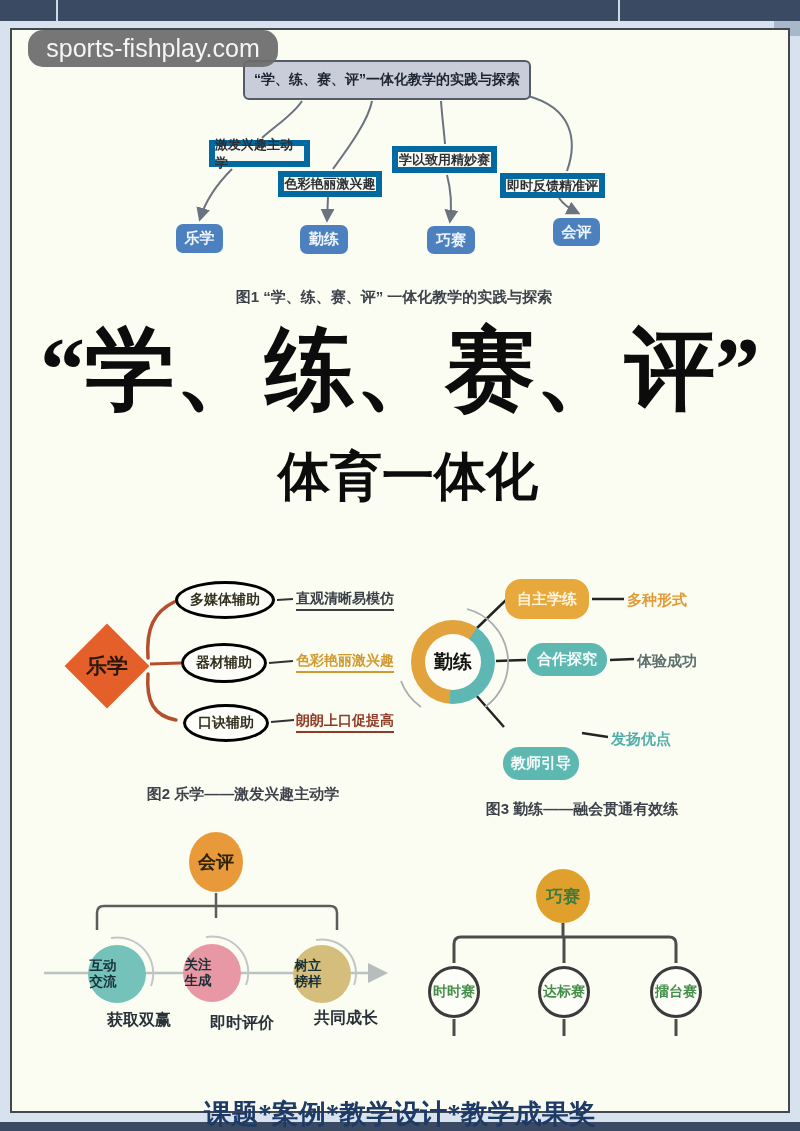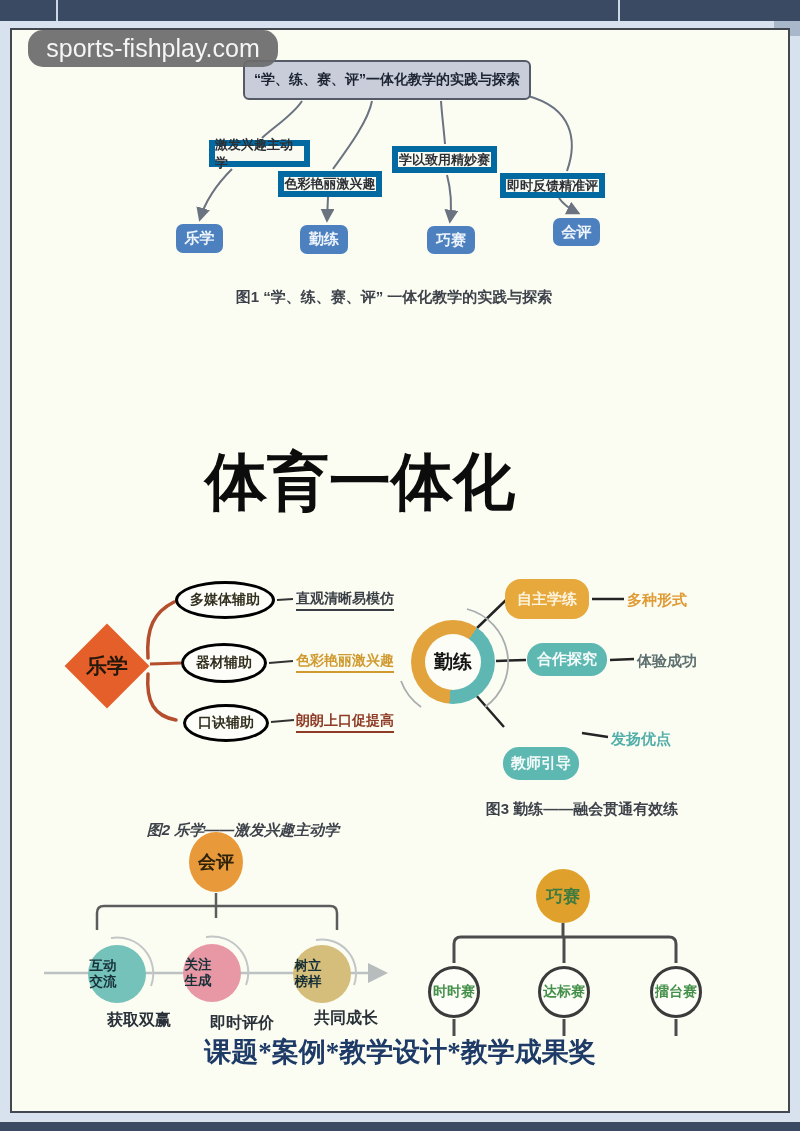"“学、练、赛、评”" div.title1 { html: none -> <div>“学、练、赛、评”</div> }
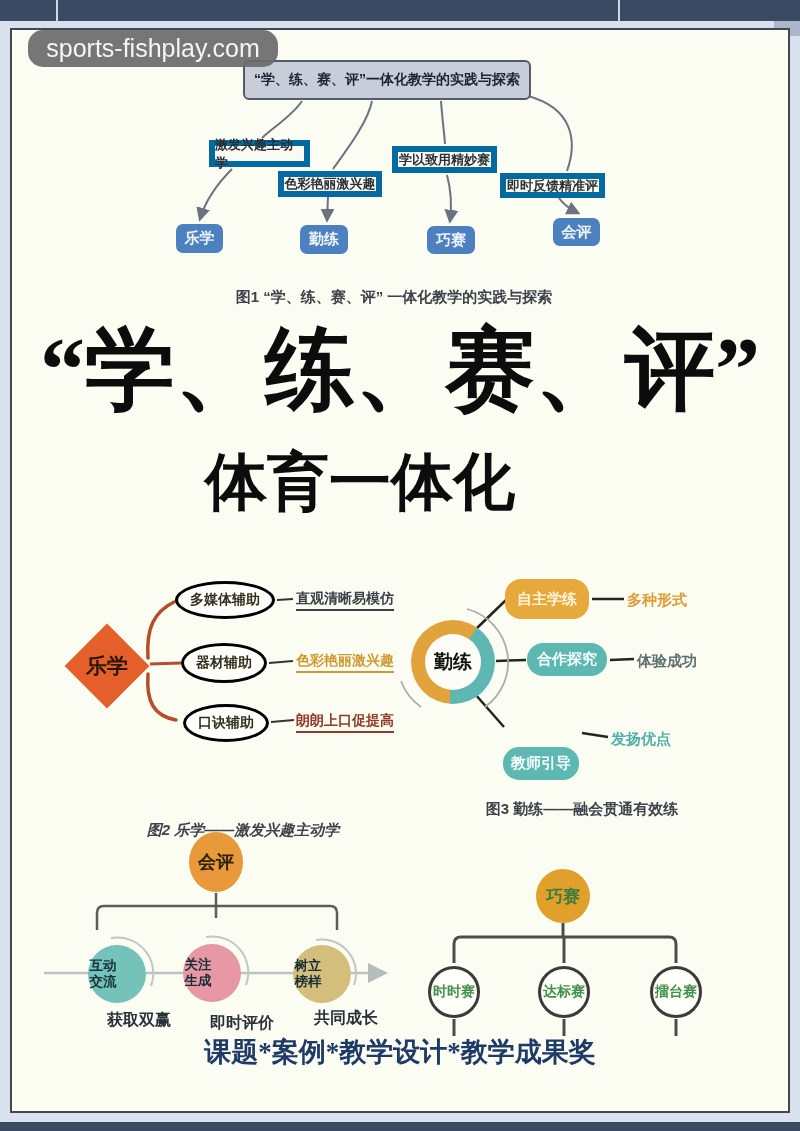"体育一体化" .title2 { font-size: 62px -> 52px; padding-left: none -> 48px }
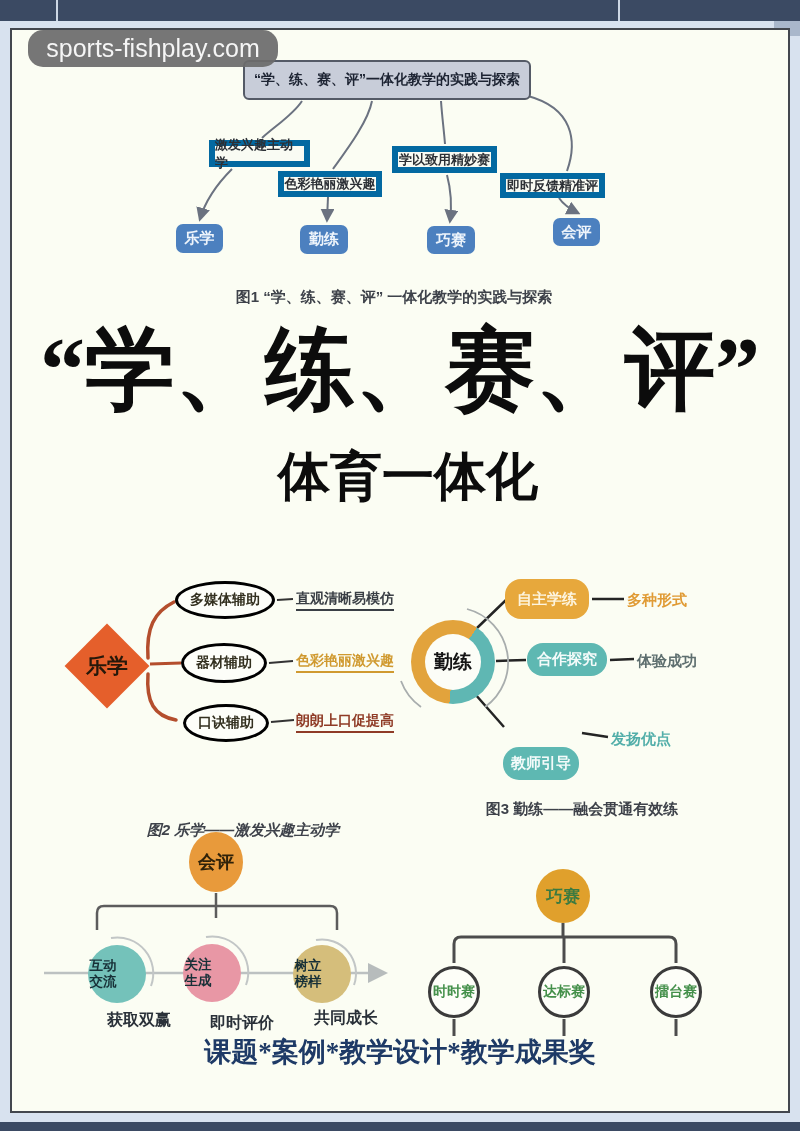"图2 乐学——激发兴趣主动学" div.caption { font-style: italic -> none; top: 821px -> 785px }
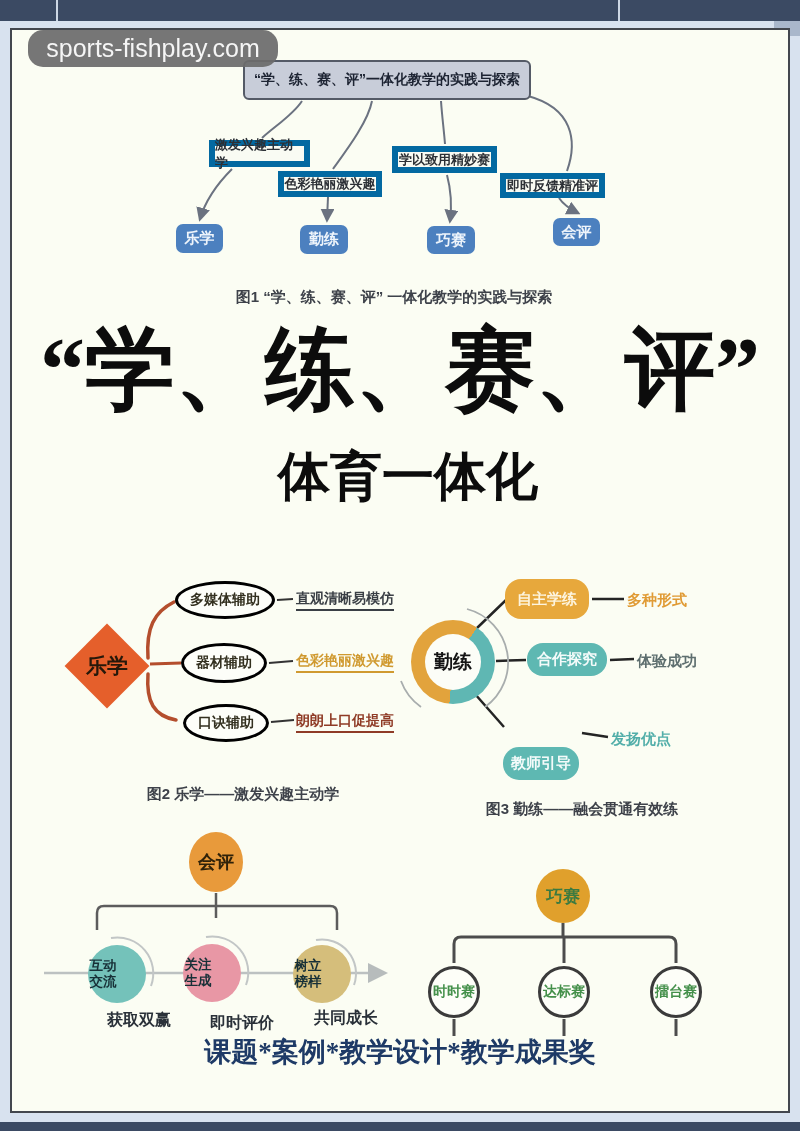"课题*案例*教学设计*教学成果奖" .footer { top: 1034px -> 1096px }
